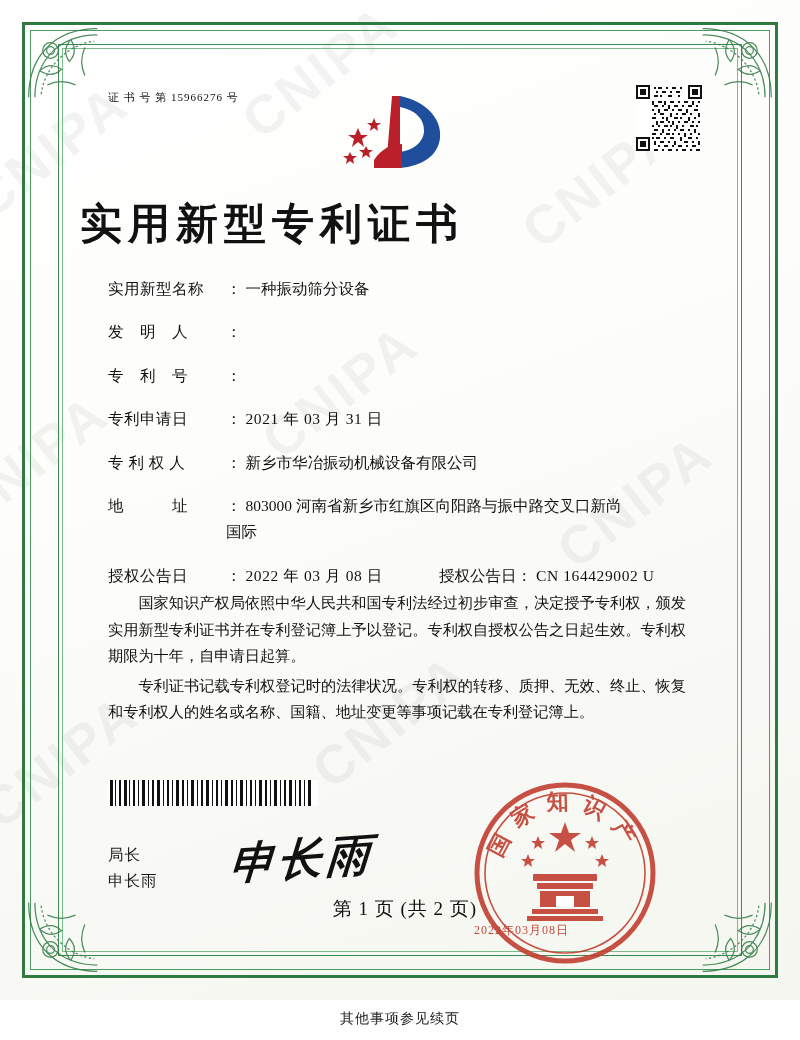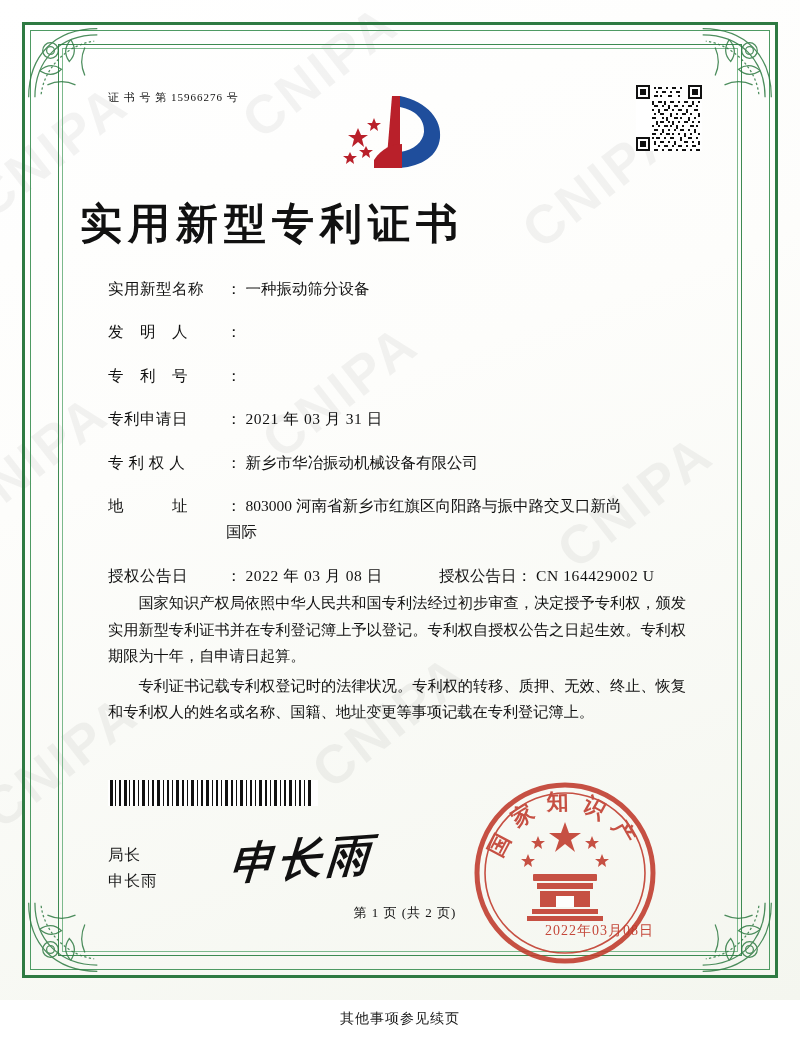"第 1 页 (共 2" .page-no { font-size: 13px -> 19px }
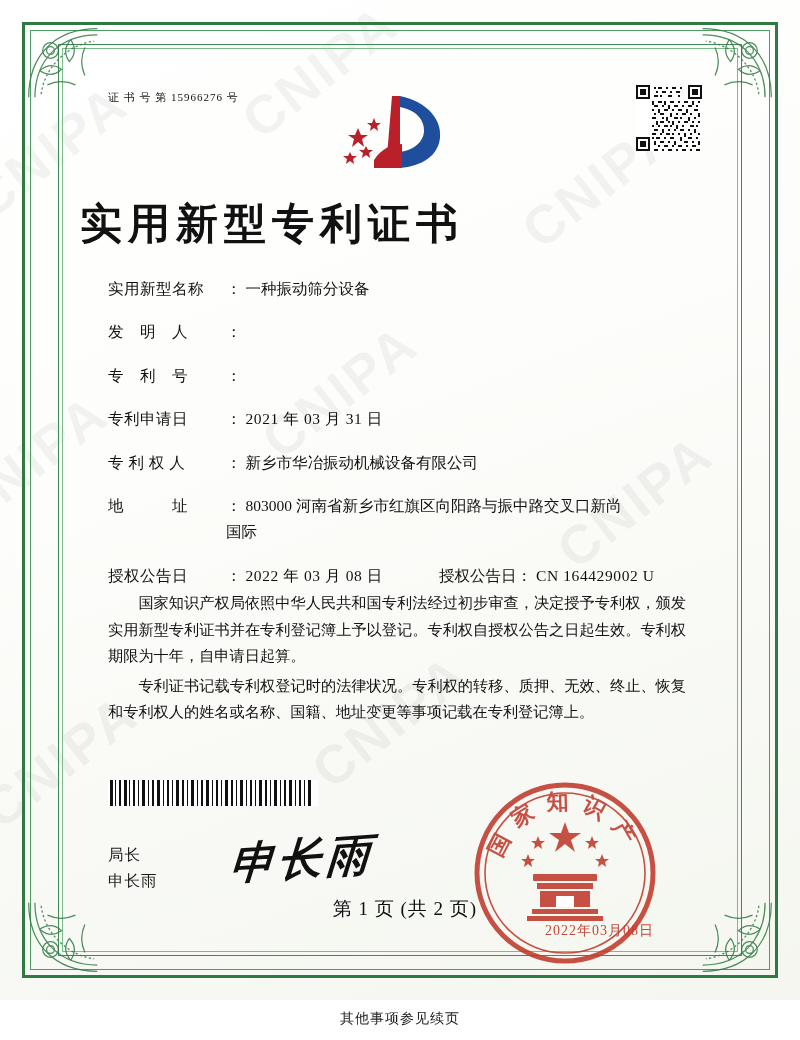"2022年03月08日" .seal-date { font-size: 14px -> 12px; text-align: right -> left }
